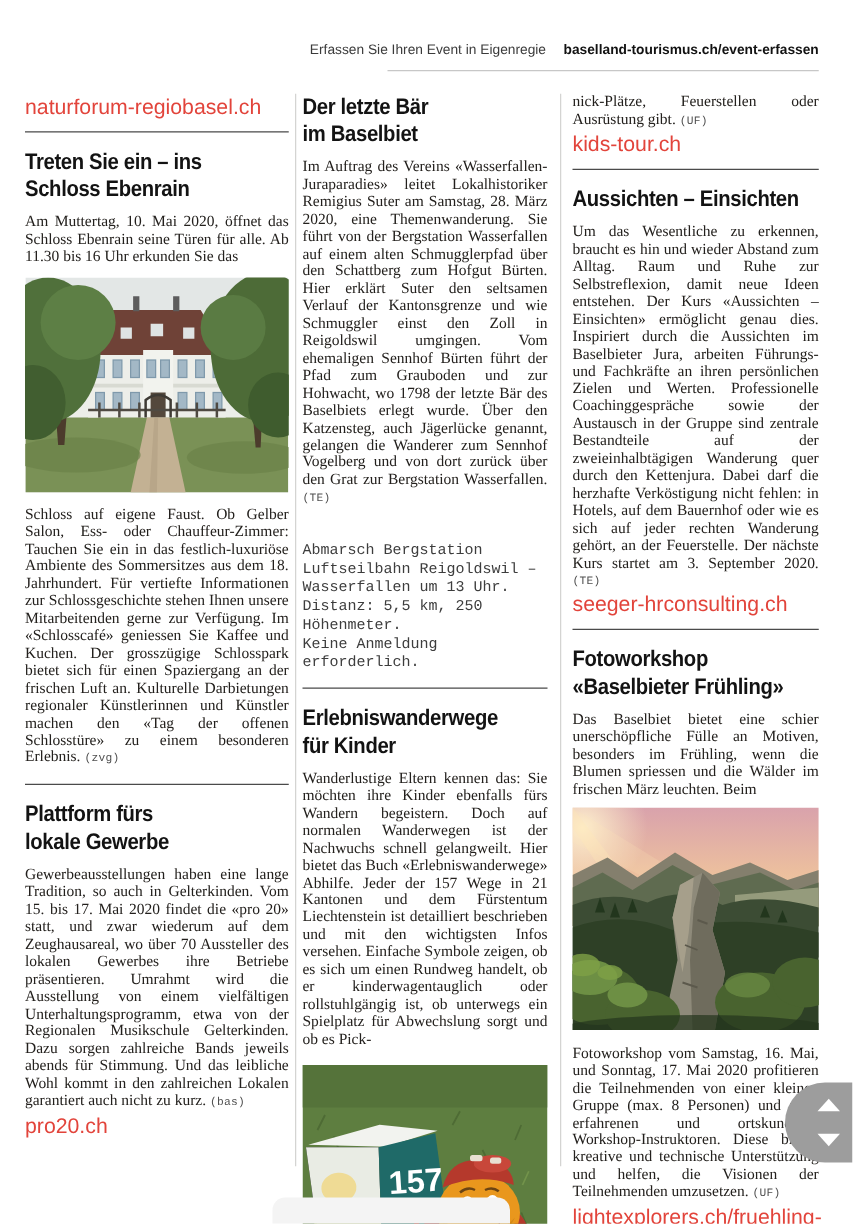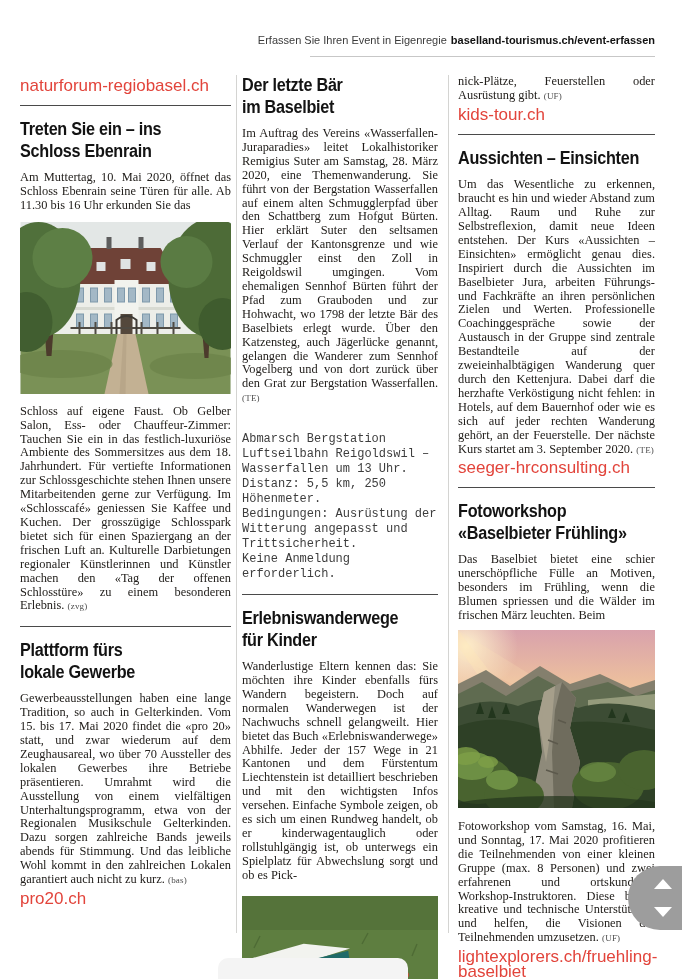"baselland-tourismus.ch/event-erfassen" .header b { margin-left: 4px -> 14px }
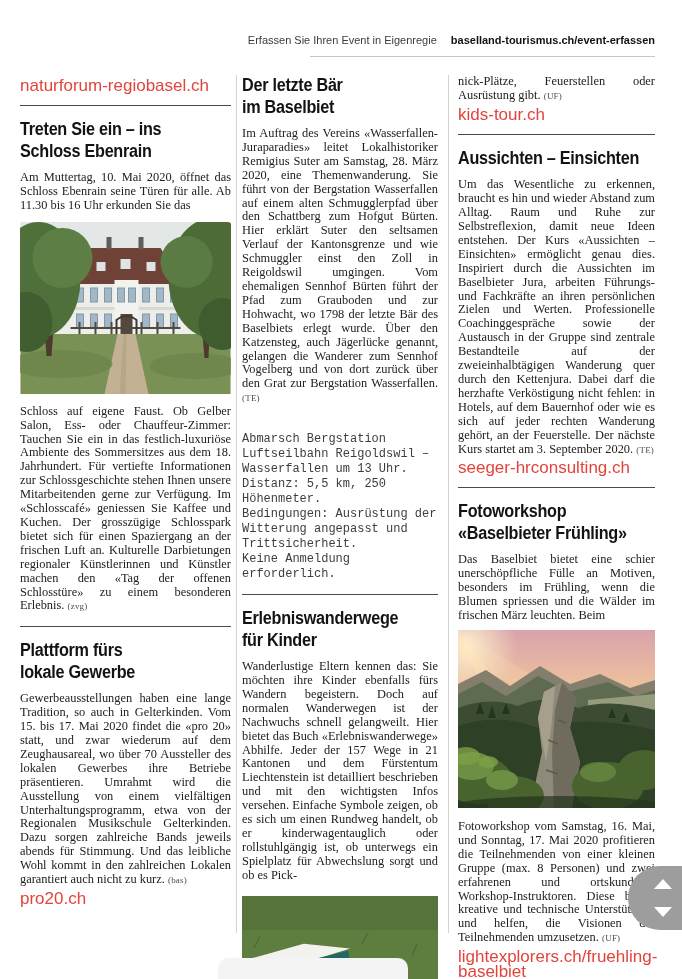"(UF)" .credit { font-family: Liberation Serif, serif -> Liberation Mono, monospace }
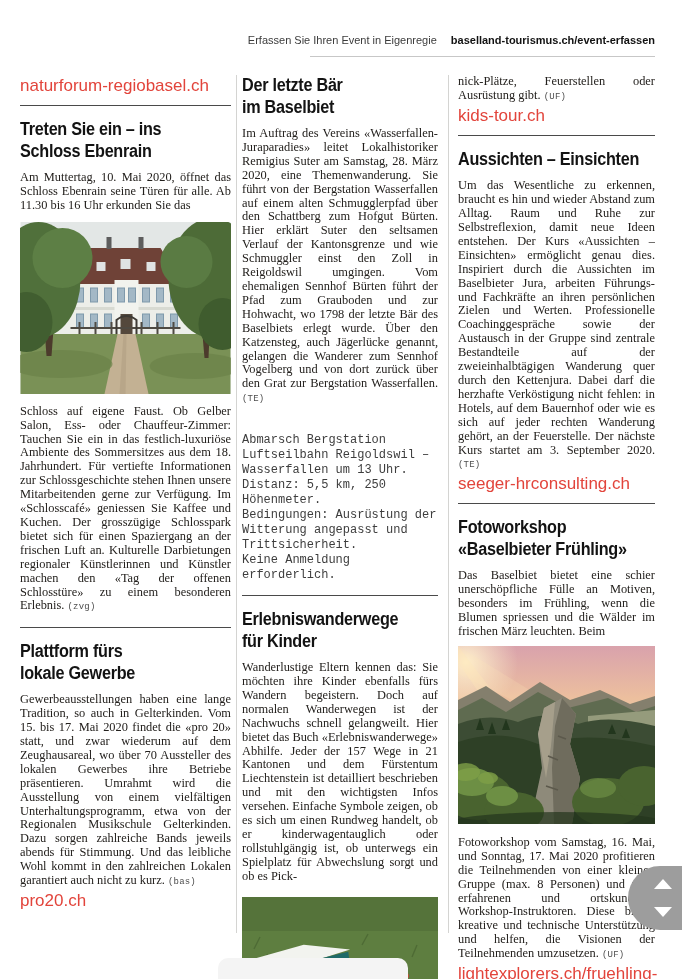"Bedingungen: Ausrüstung der Witterung" div { html: <div>Bedingungen: Ausrüstung der Witterung angepasst und Trittsicherheit.</div> -> none }
